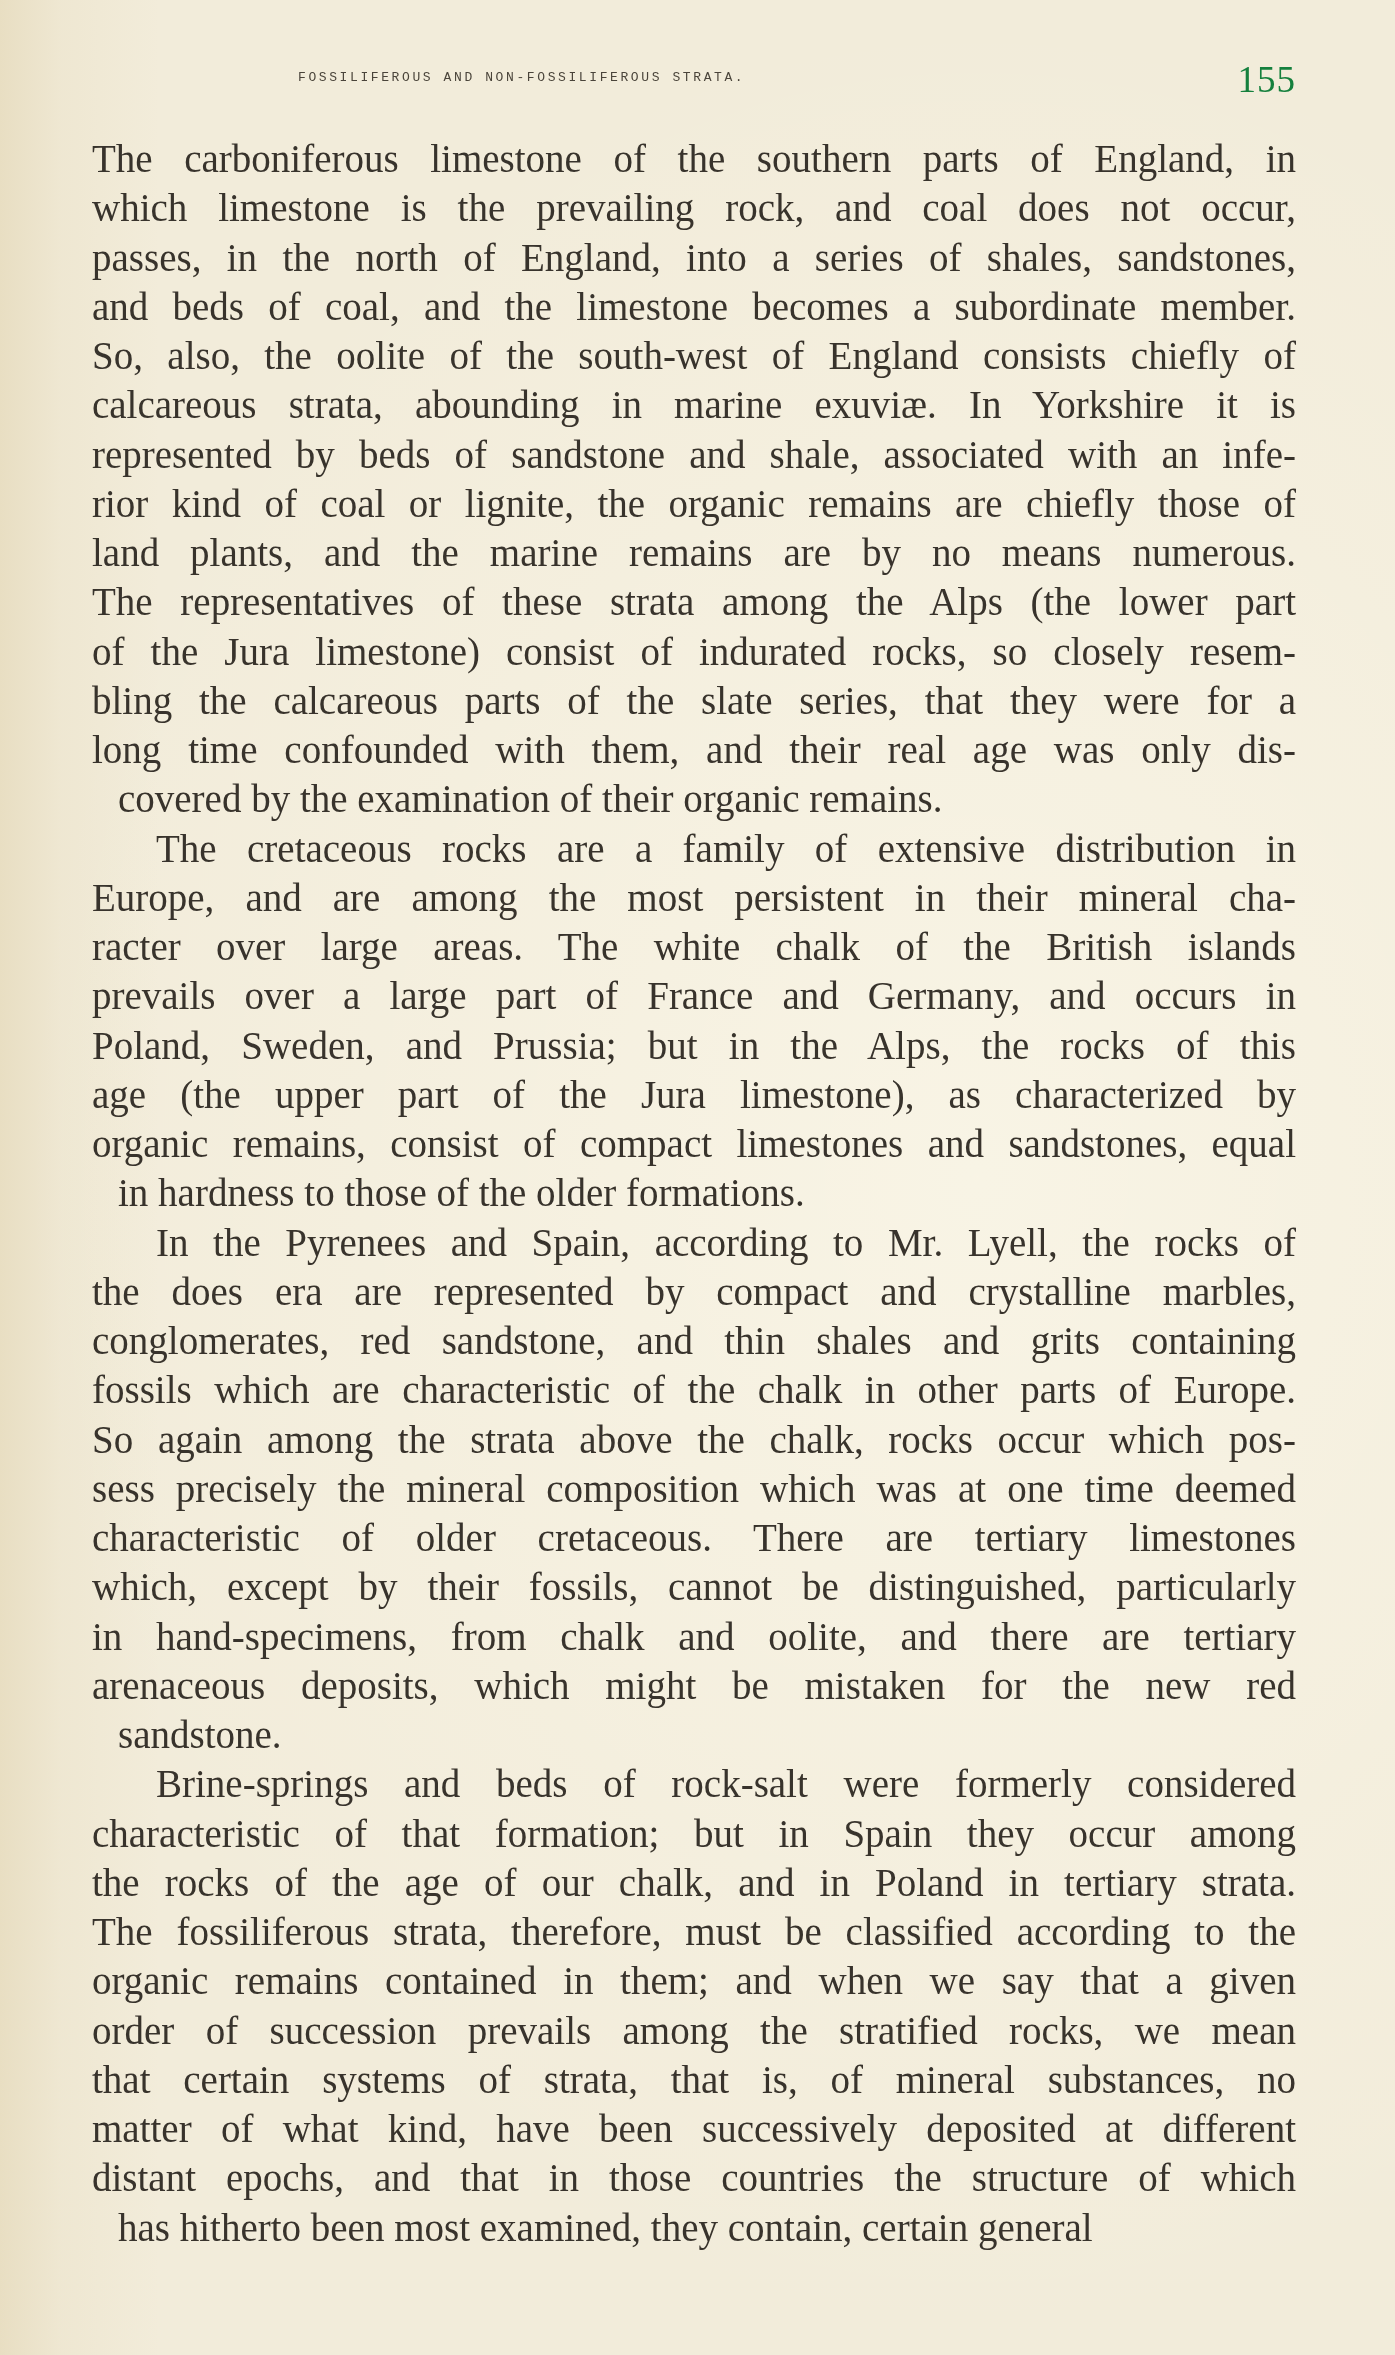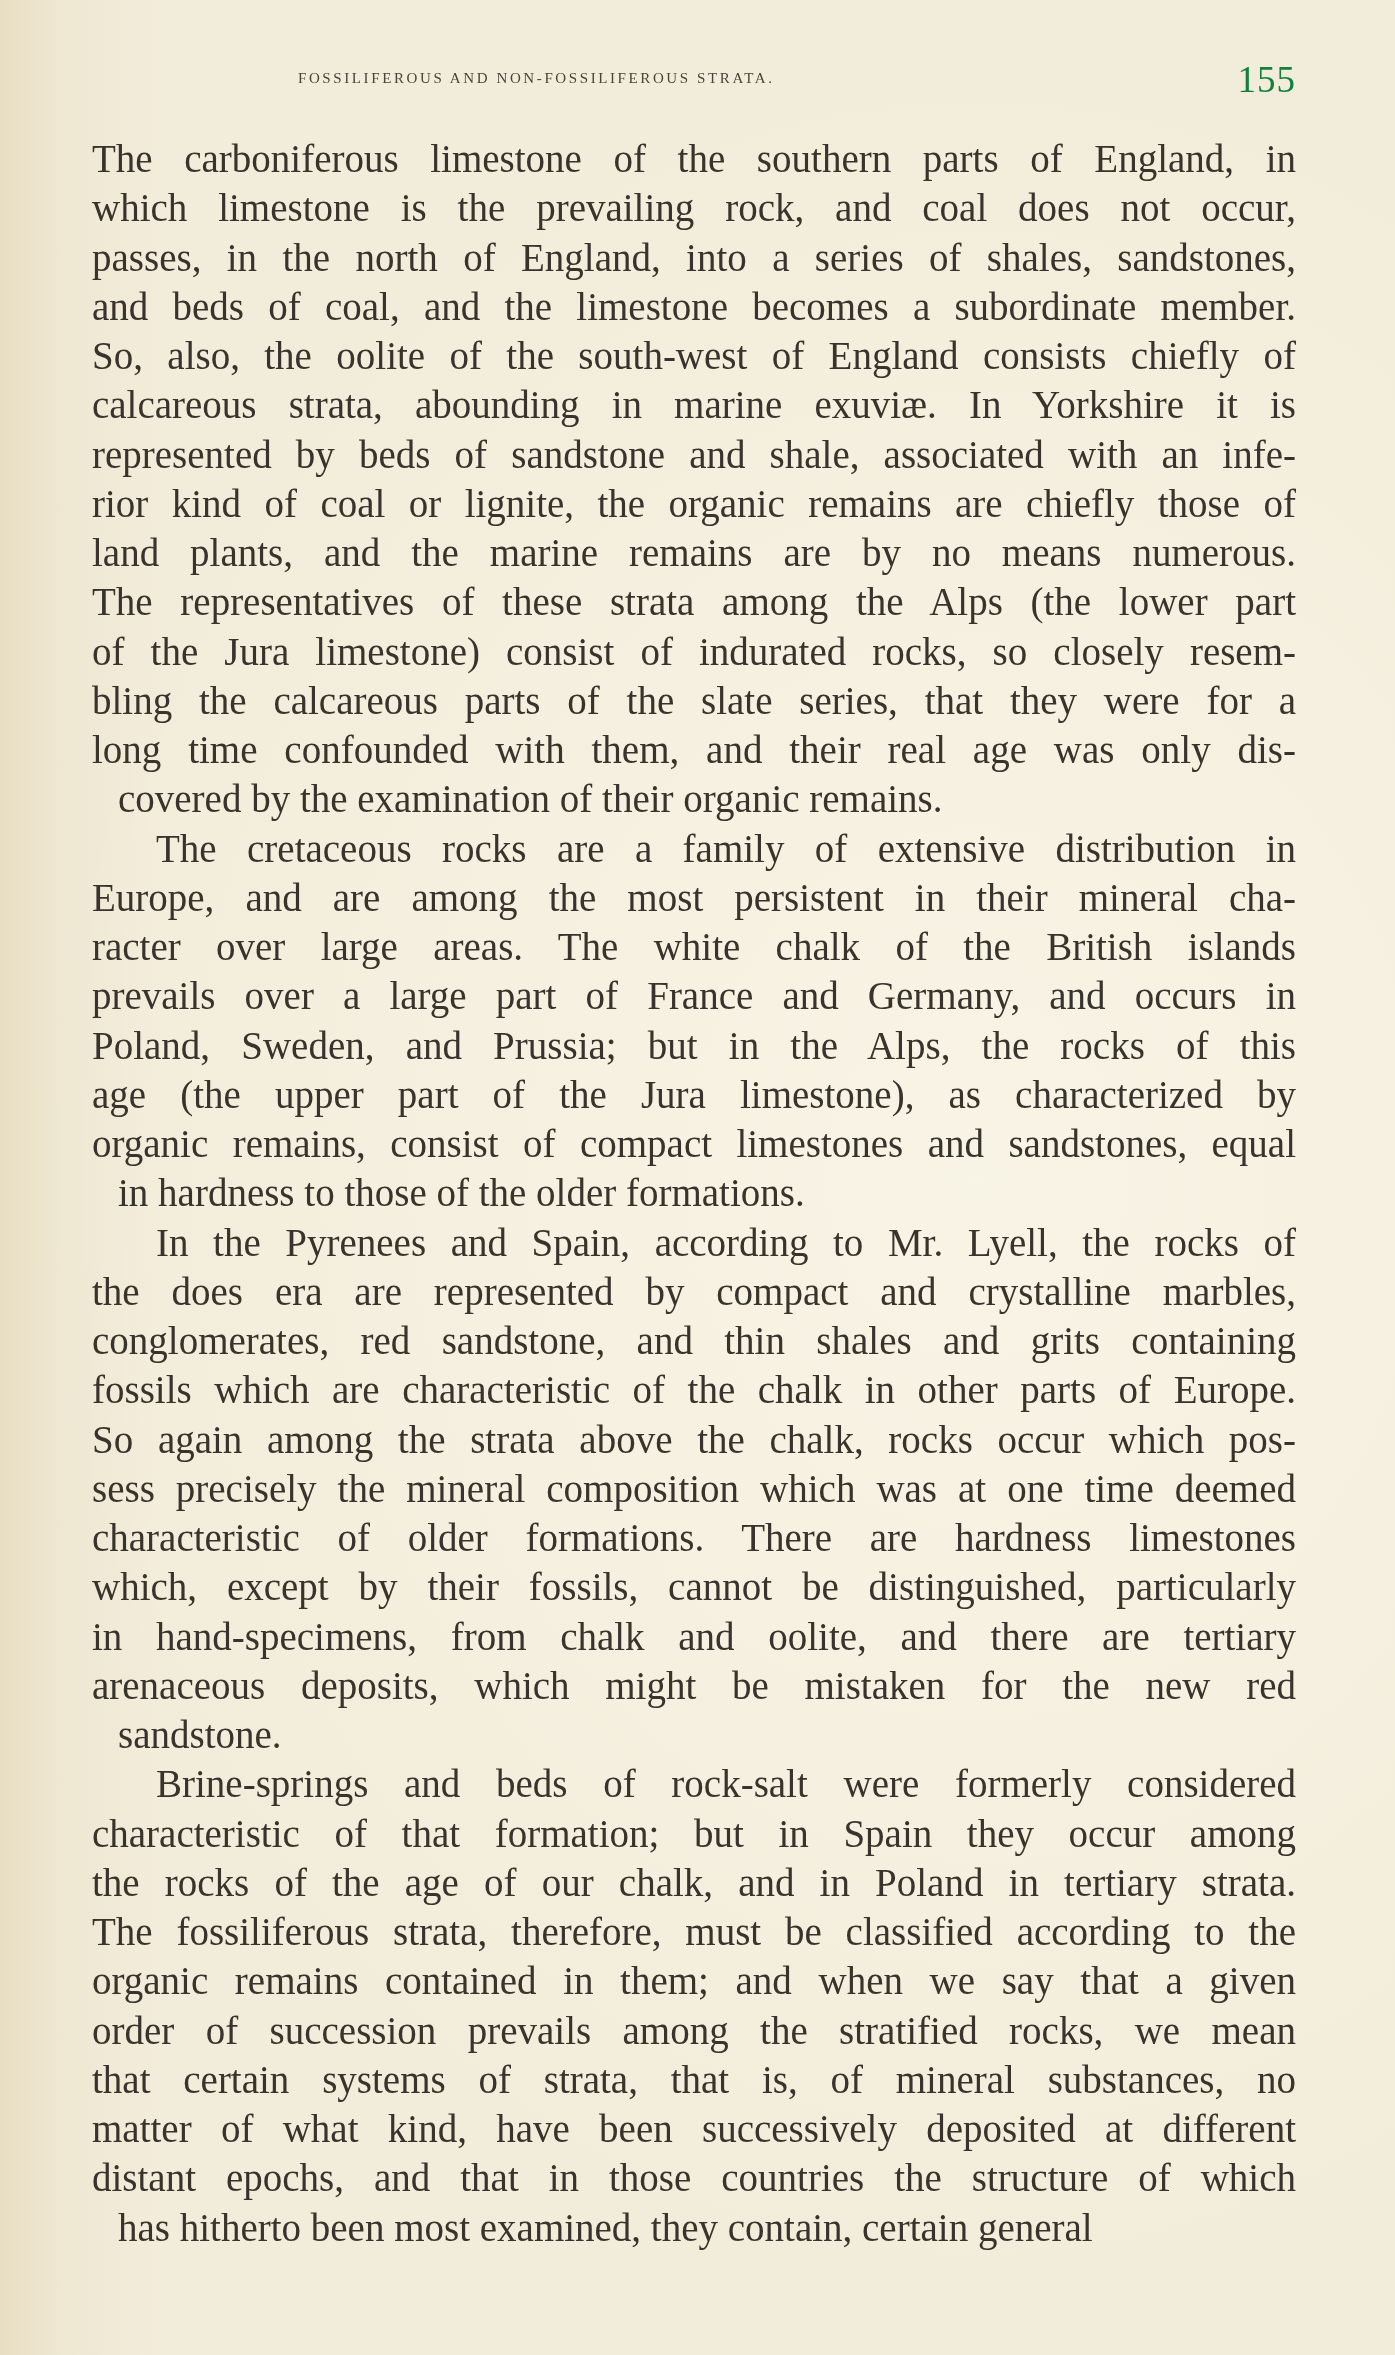"FOSSILIFEROUS AND NON-FOSSILIFEROUS" .running-head { font-family: Liberation Serif, serif -> Liberation Mono, monospace; font-size: 15px -> 13px }
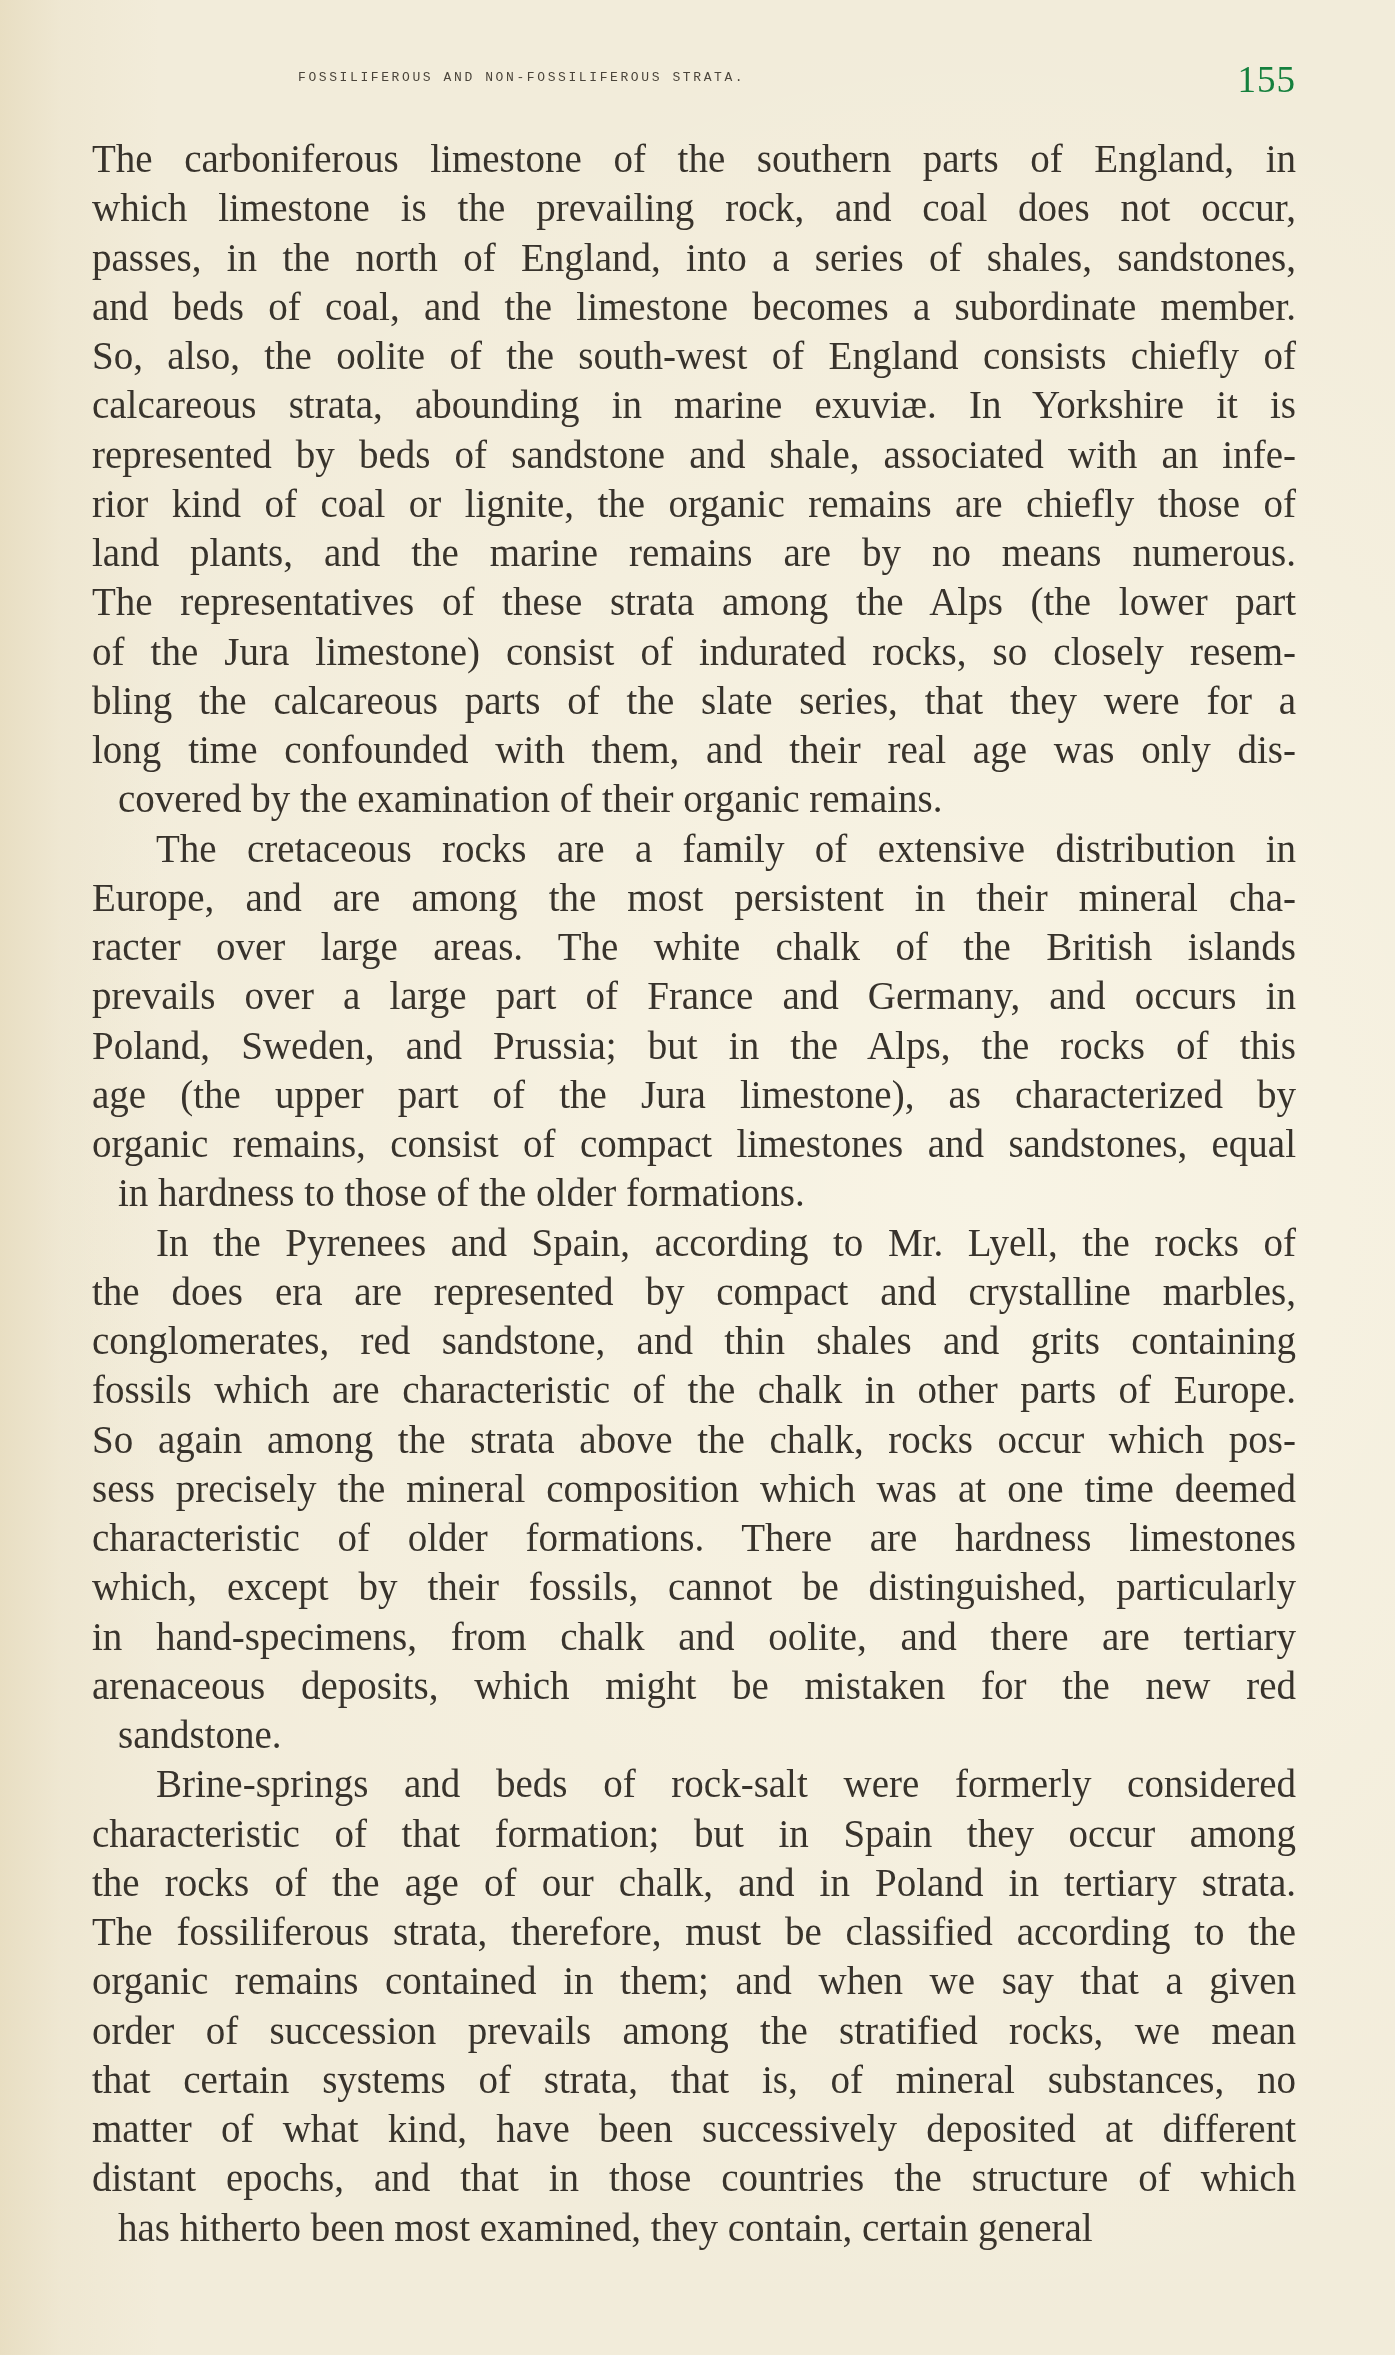"characteristic of older formations." span.line { text: formations.  There are hardness -> cretaceous.  There are tertiary }
